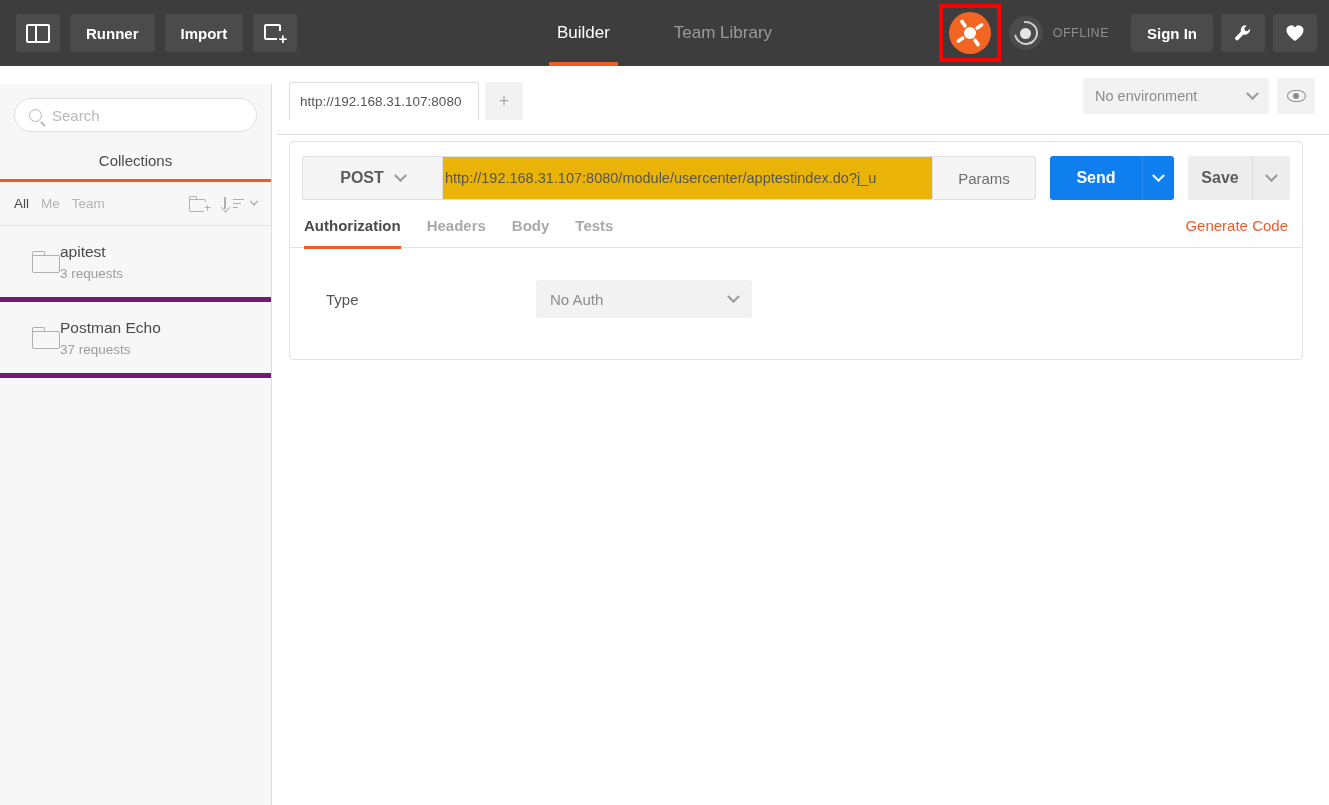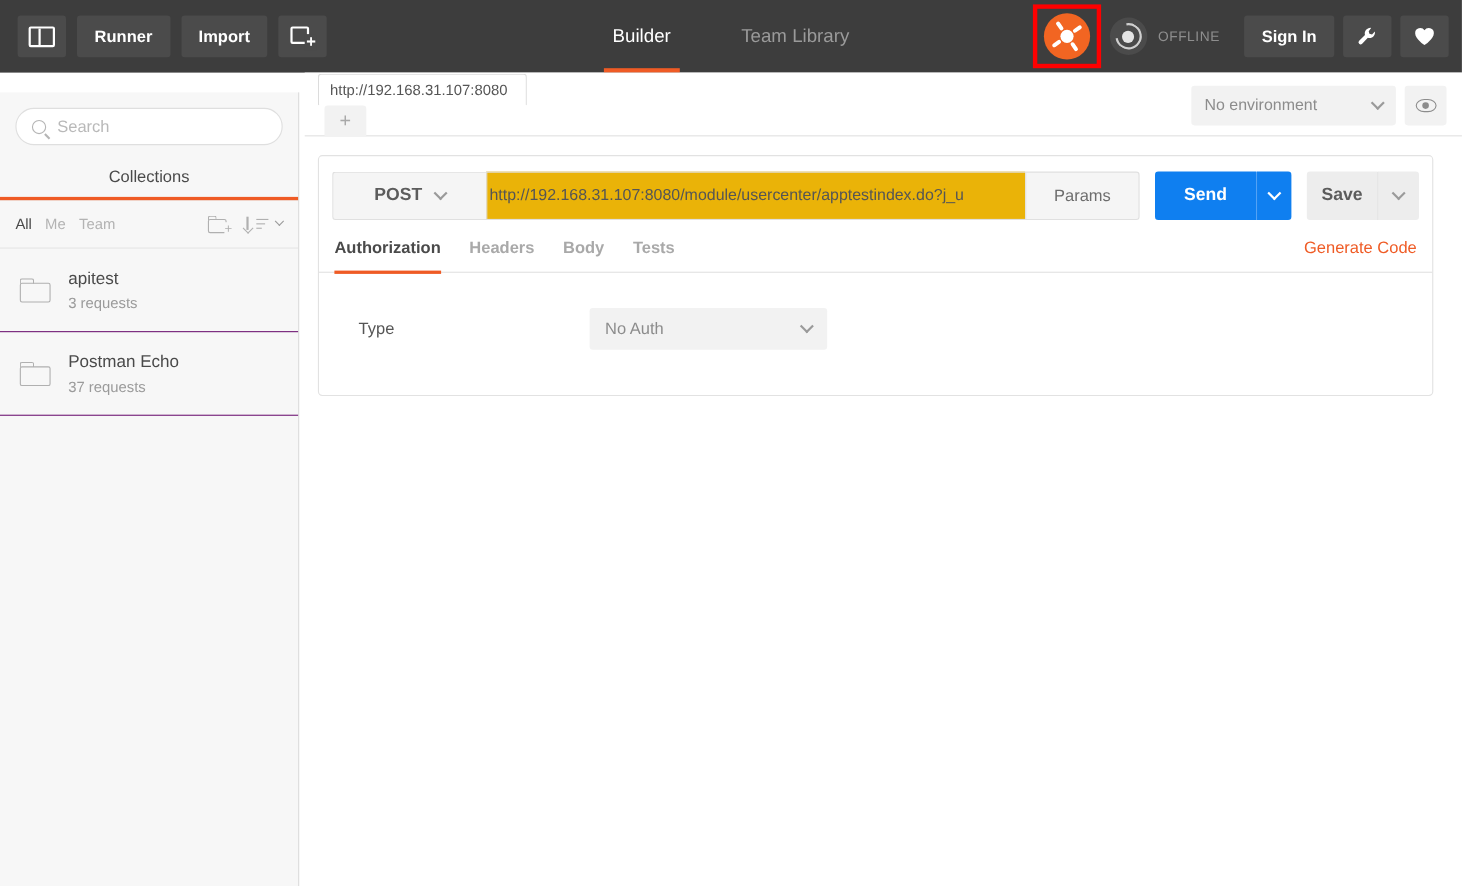"http://192.168.31.107:8080" .tabstrip { align-items: flex-start -> center; flex-direction: column -> none; height: 58px -> 69px }
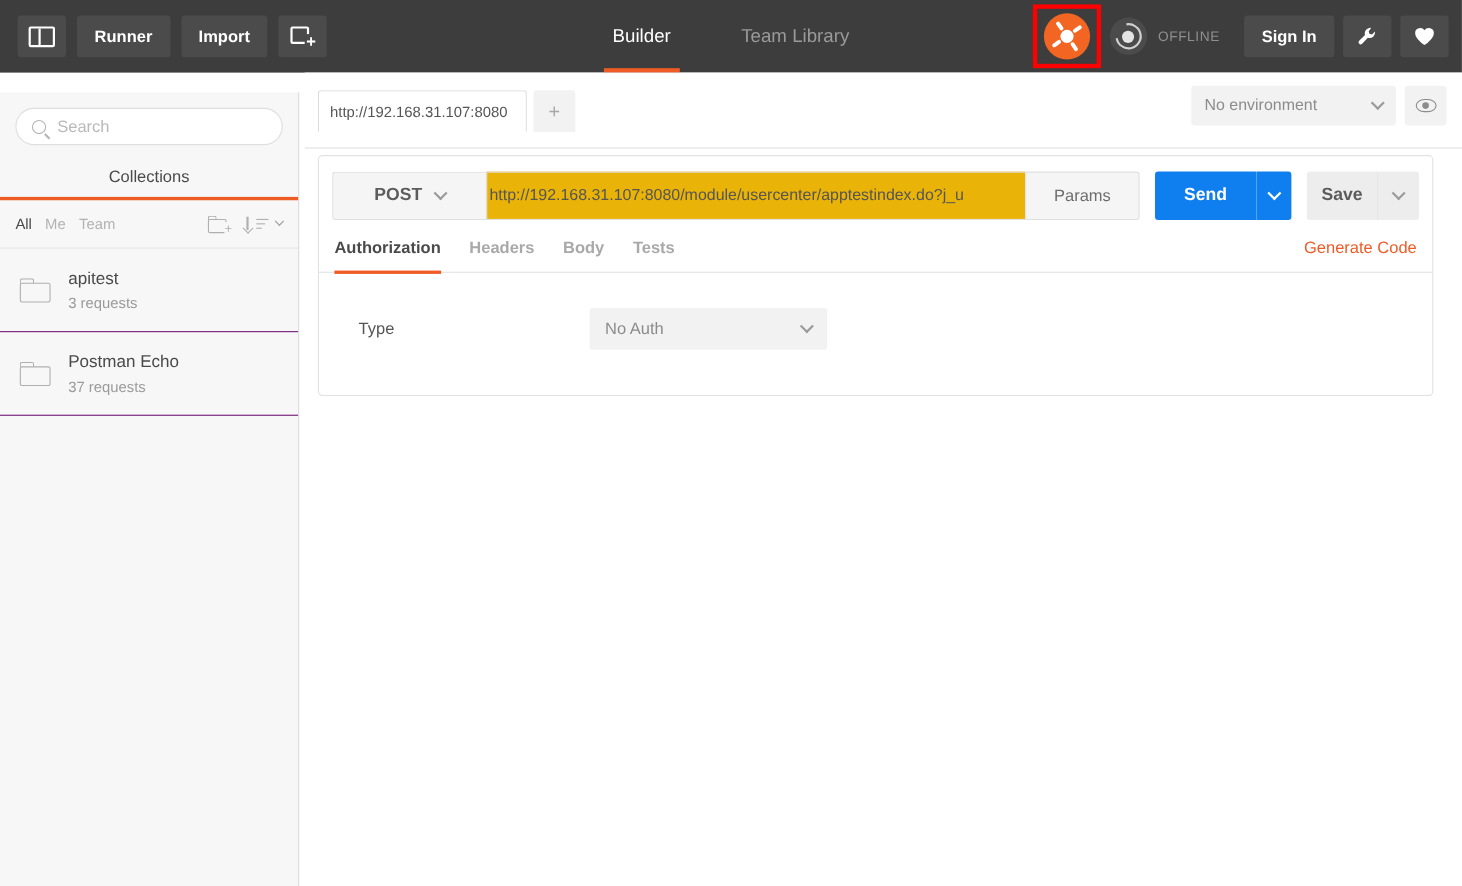"apitest" .coll-item { border-bottom: 1px solid #701a75 -> 5px solid #701a75; gap: 16px -> none; padding: 0 14px 0 18px -> 0 14px 0 32px }
